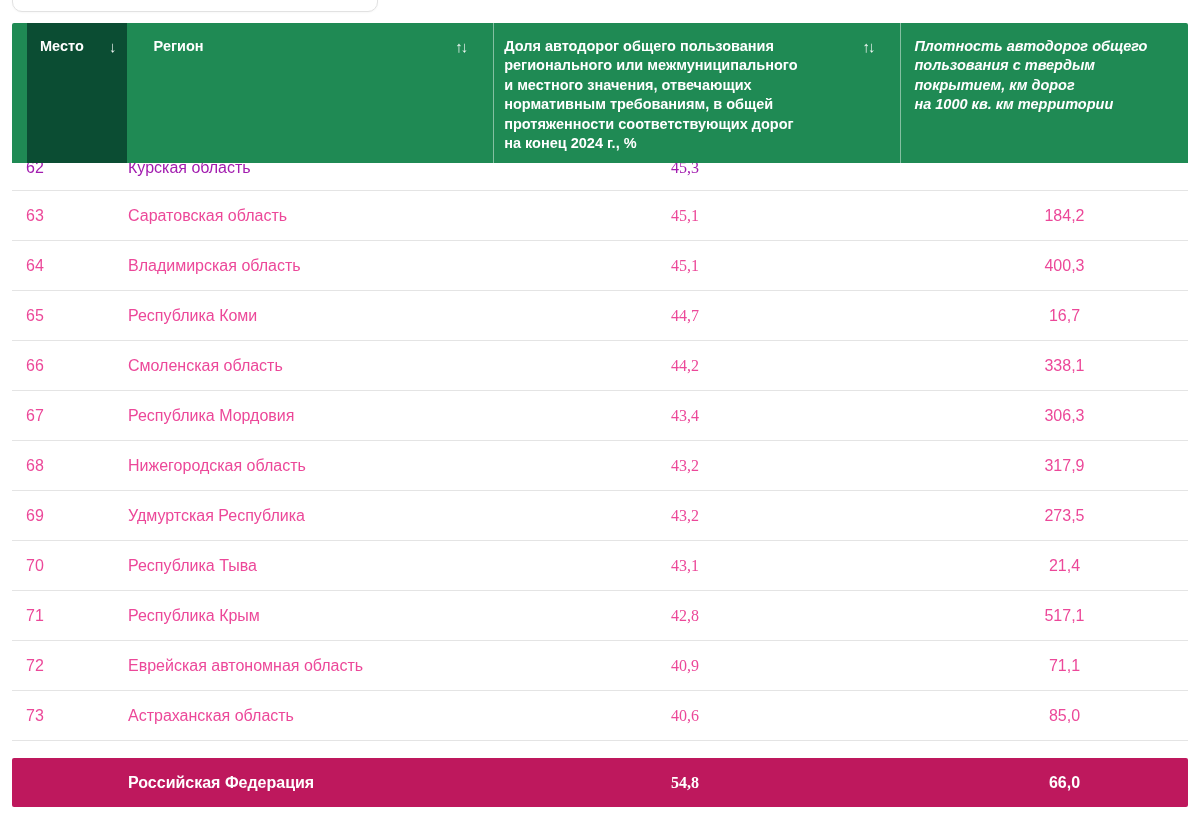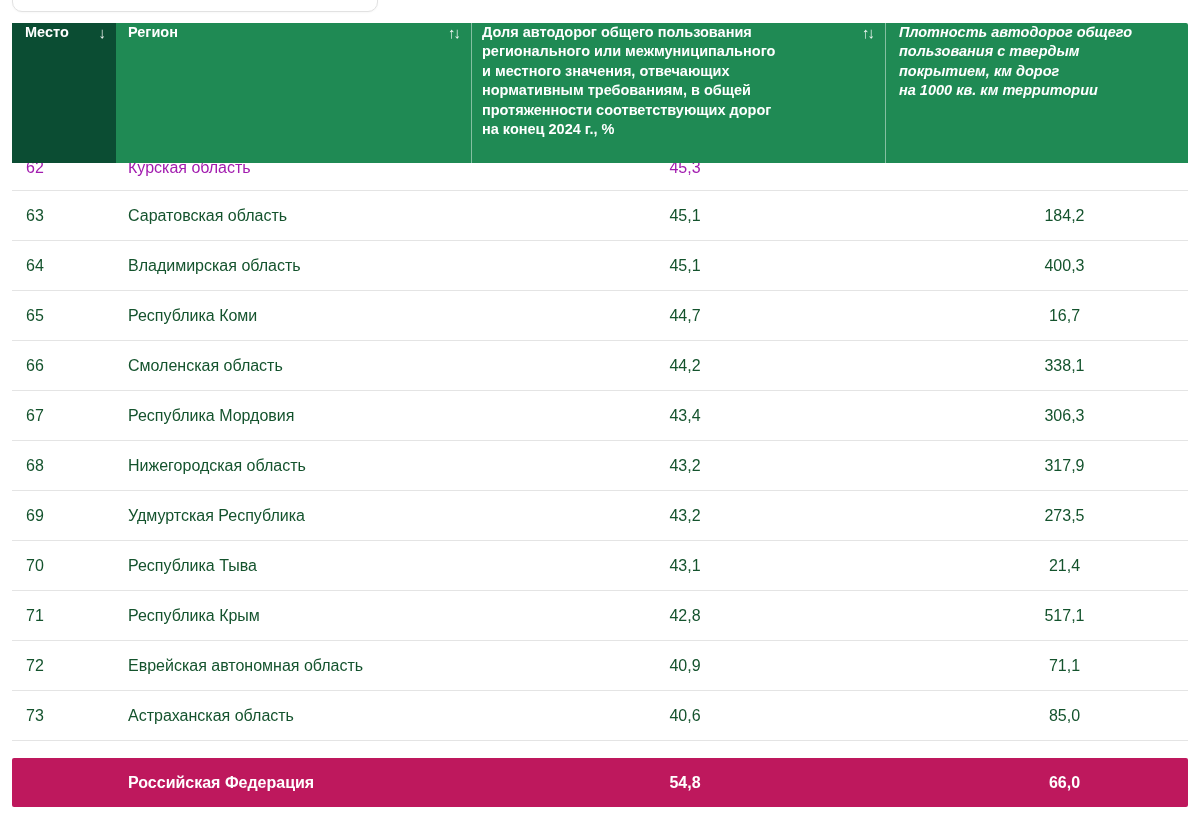"Место" .th { margin-left: none -> 15px; padding-top: none -> 14px }
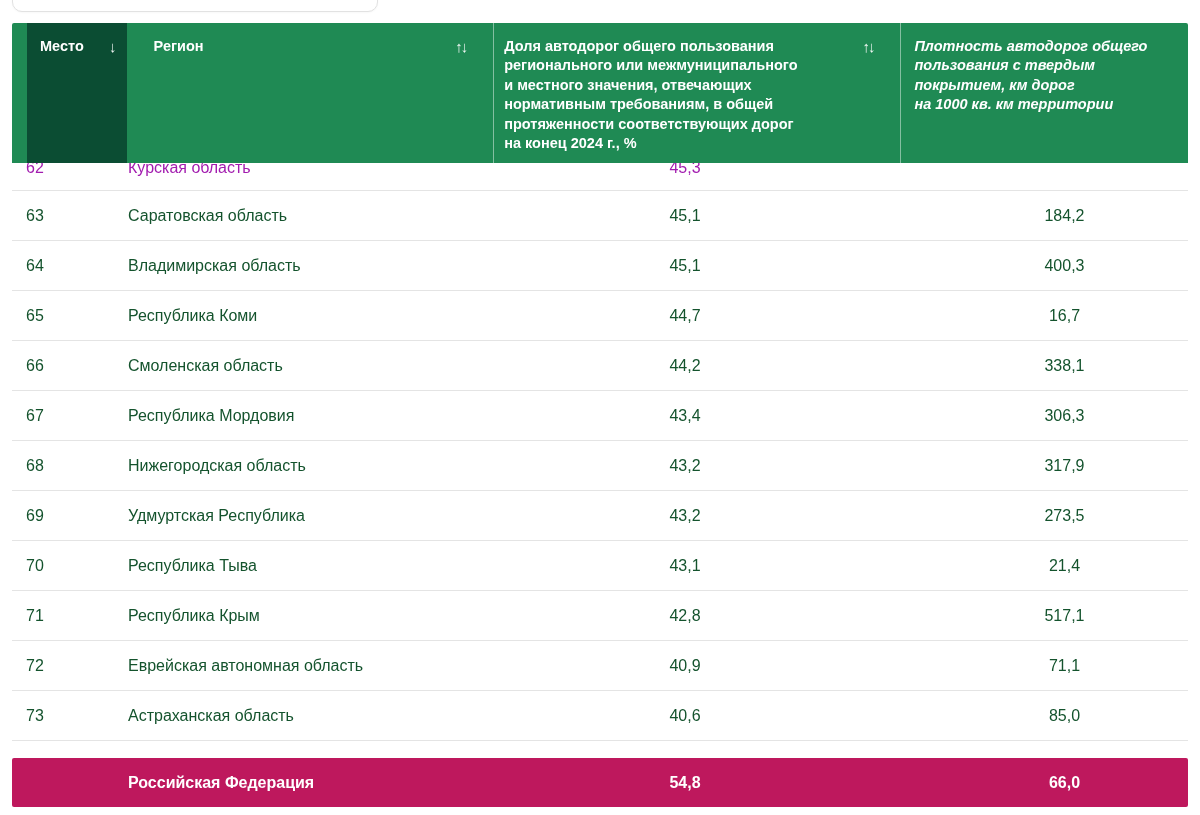"45,3" .c-share { font-family: none -> Liberation Serif, serif }
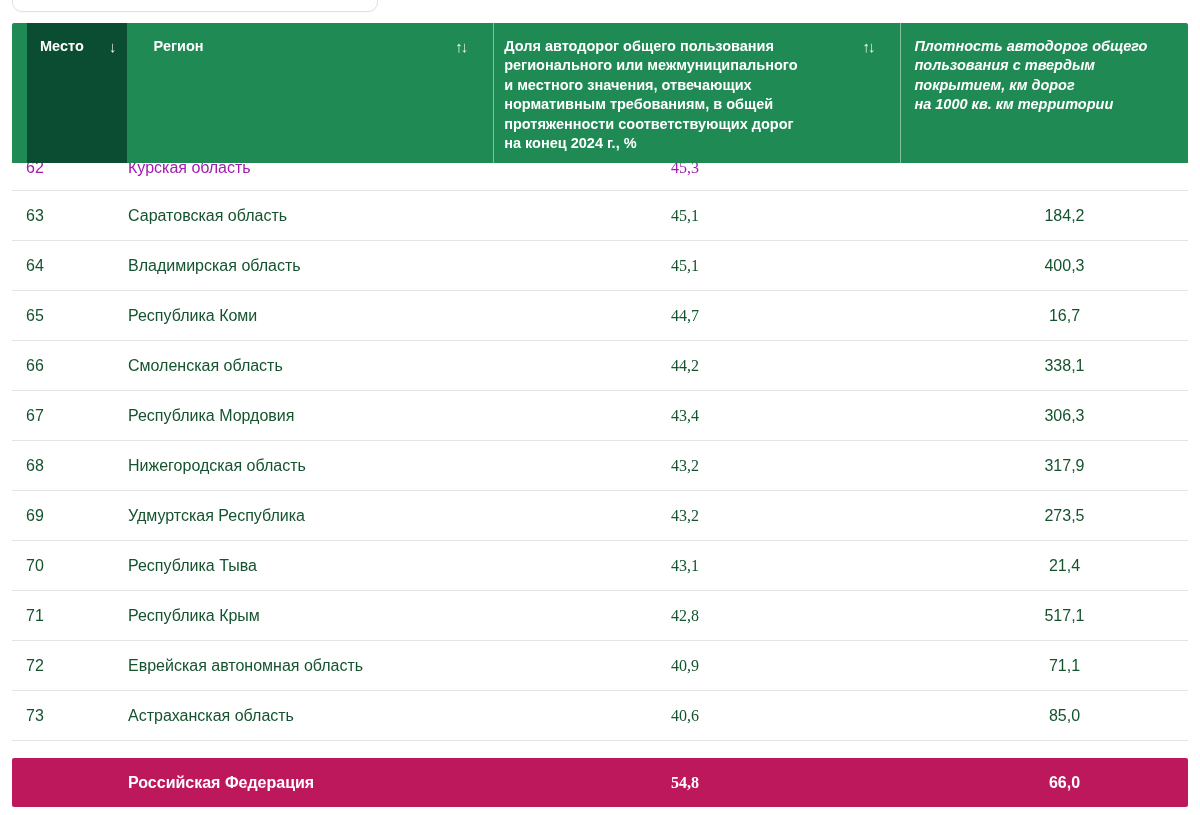"63" .row { color: #14532d -> #ec4899 }
